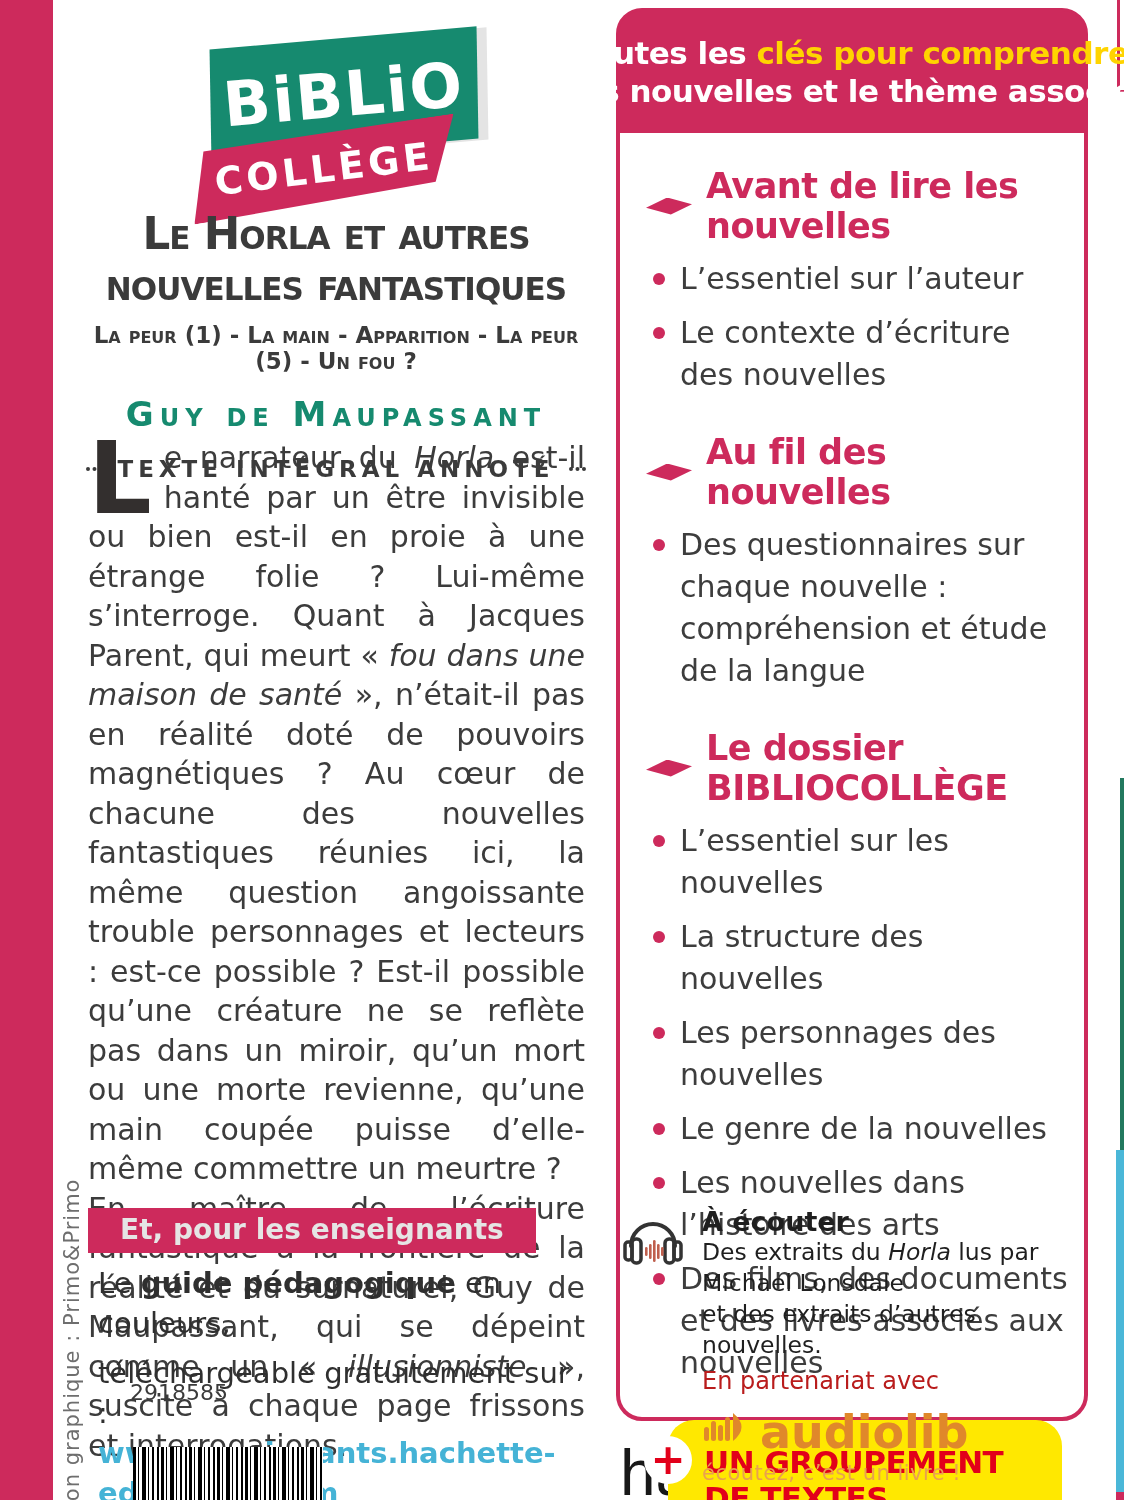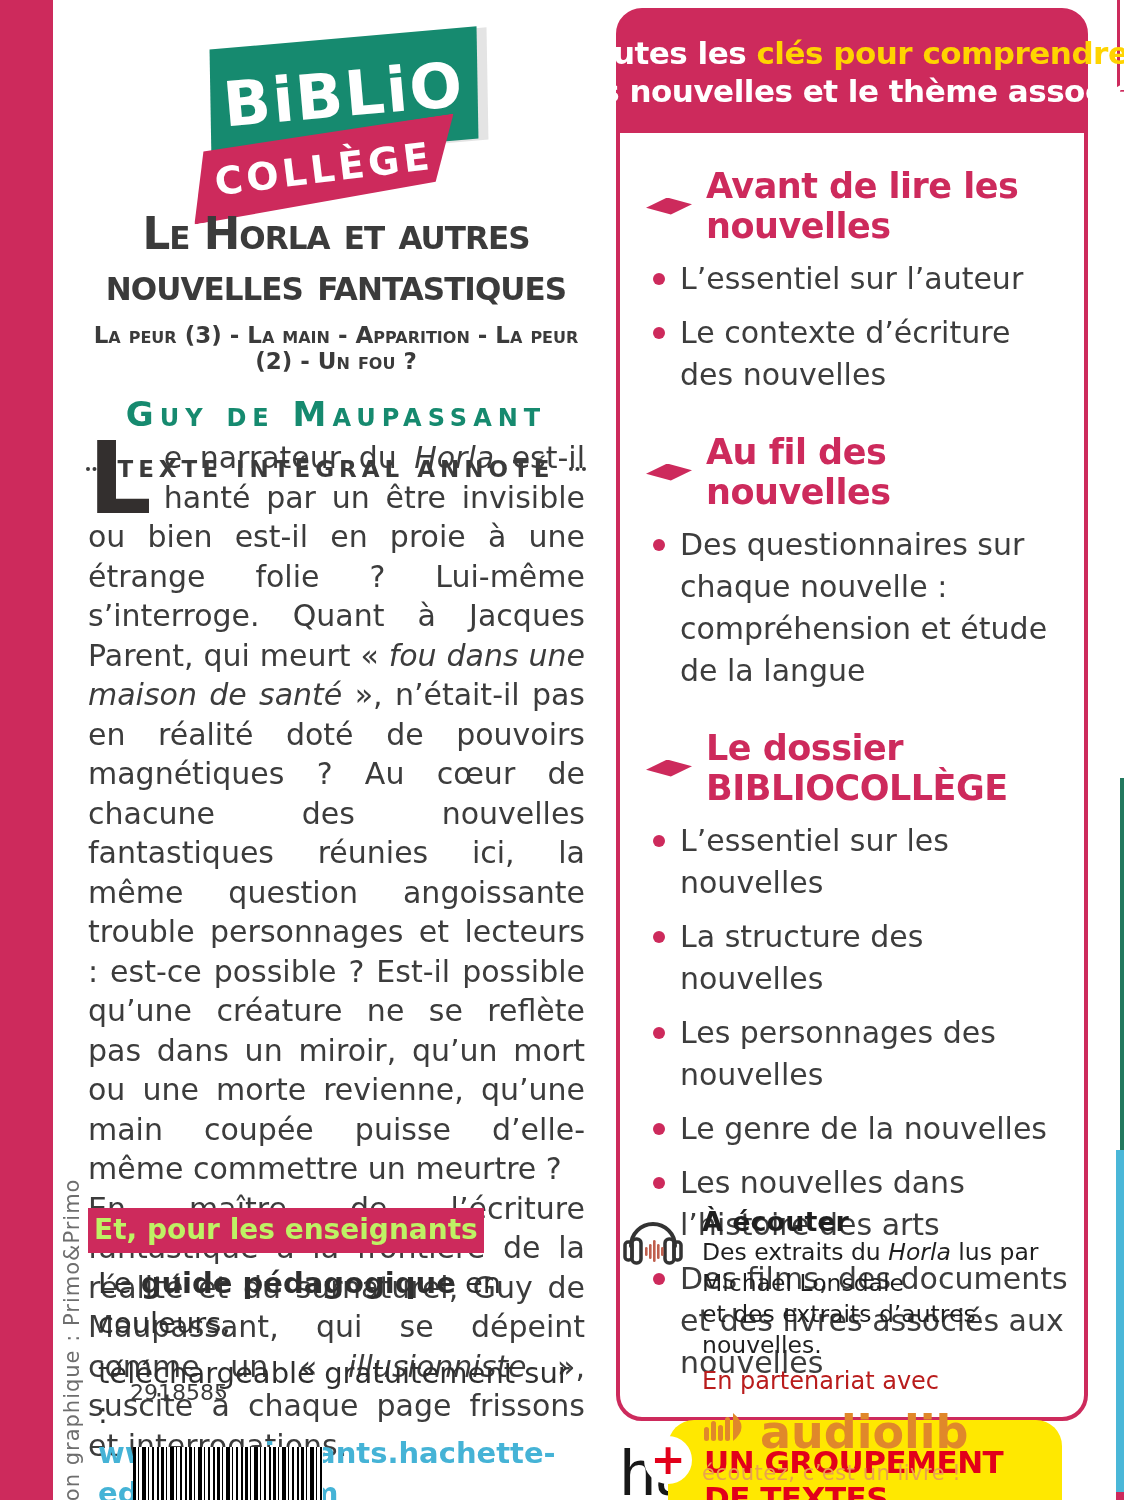"La peur (3) - La" div.book-subtitle { text: 3) - La main - Apparition - La peur (2 -> 1) - La main - Apparition - La peur (5 }
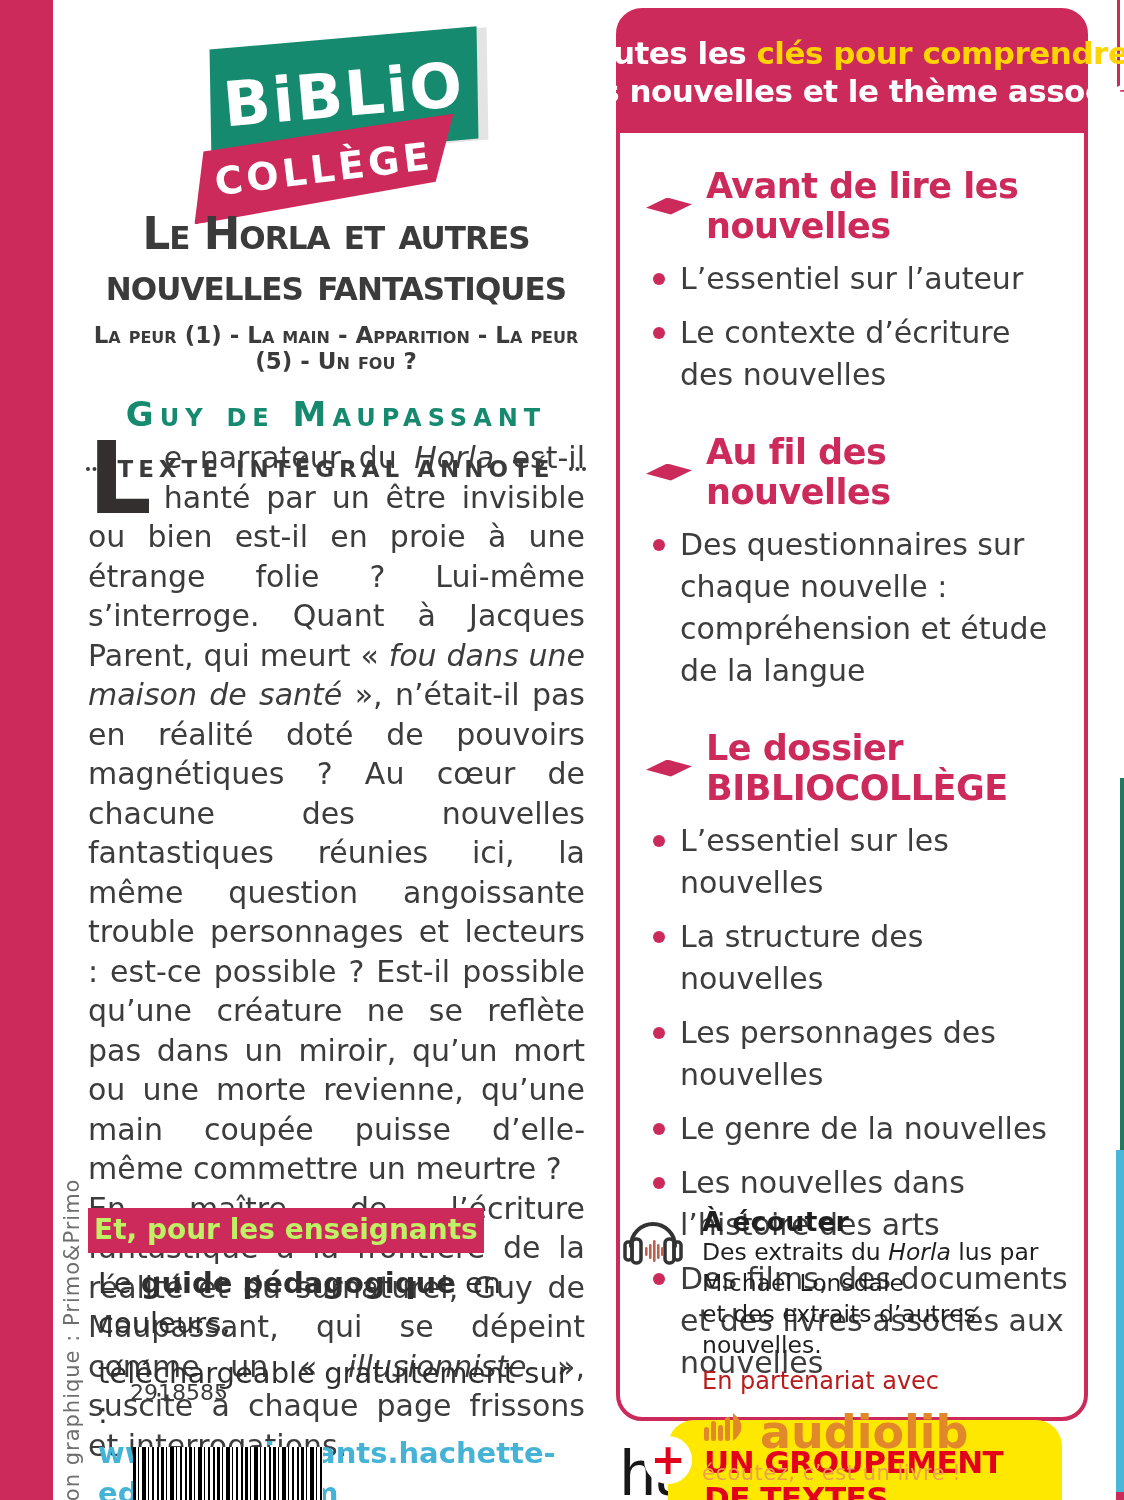"Et, pour les enseignants" .teachers-banner { color: #bef264 -> #e5e5e5; padding: 5px 6px 7px -> 5px 32px 7px }
